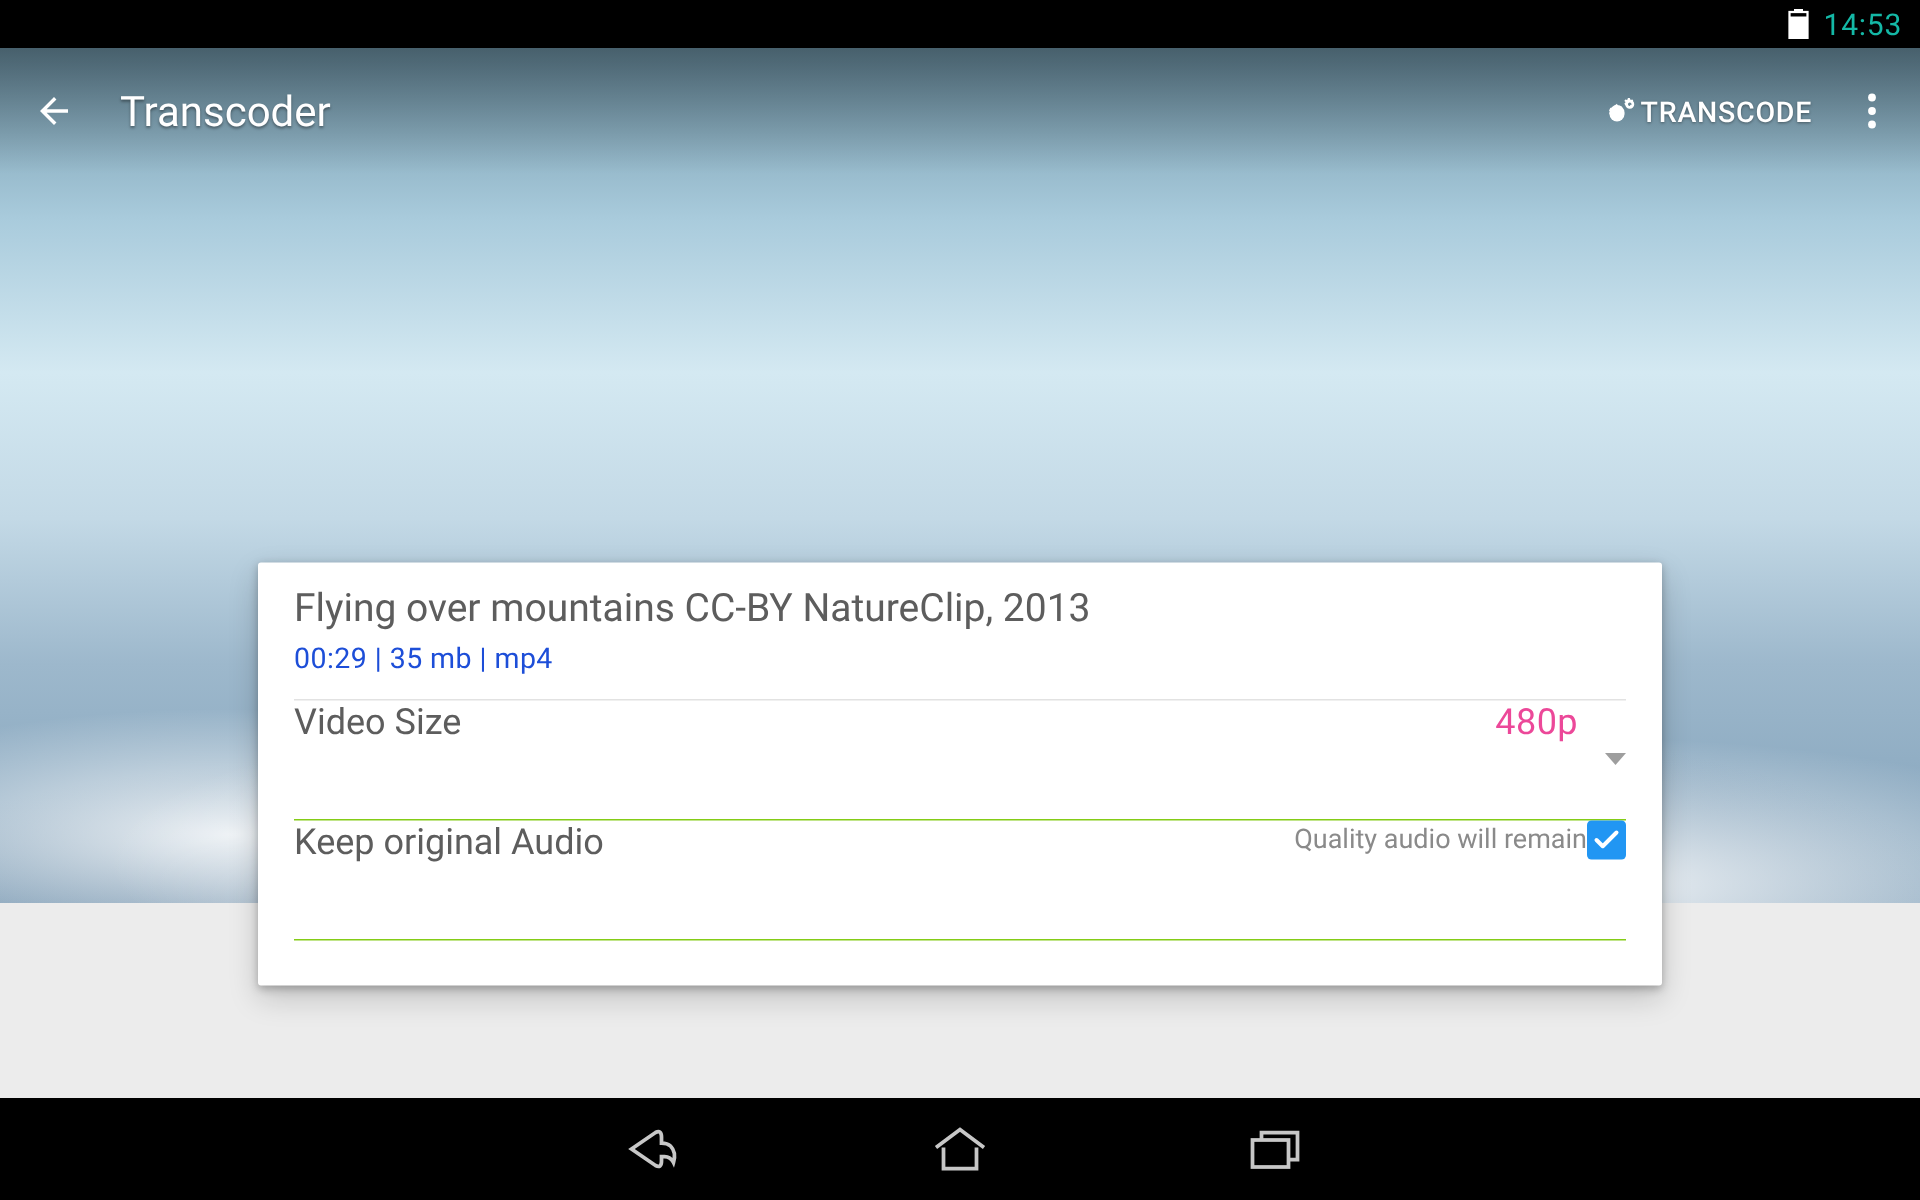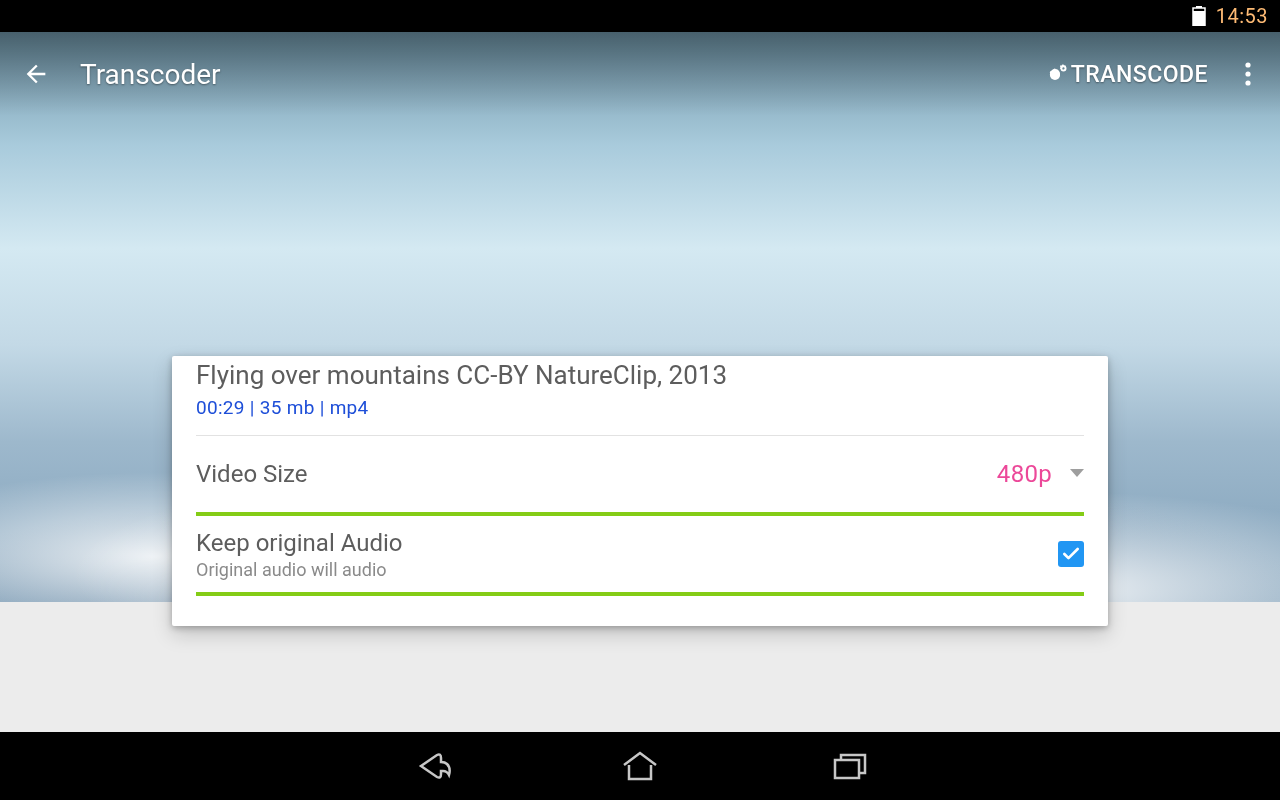"14:53" .status-bar { color: #fdba74 -> #14b8a6 }
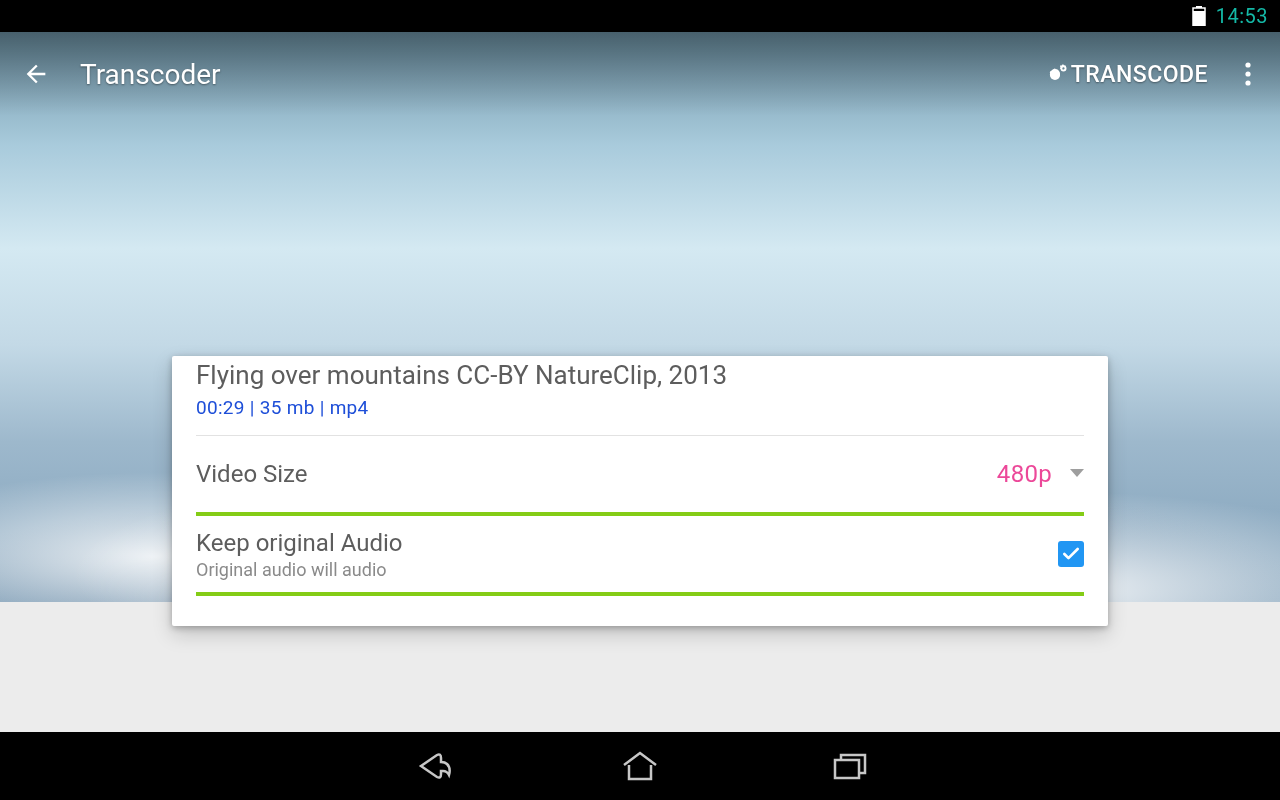"TRANSCODE" .transcode-btn { align-items: none -> center; font-size: 23px -> 19px }
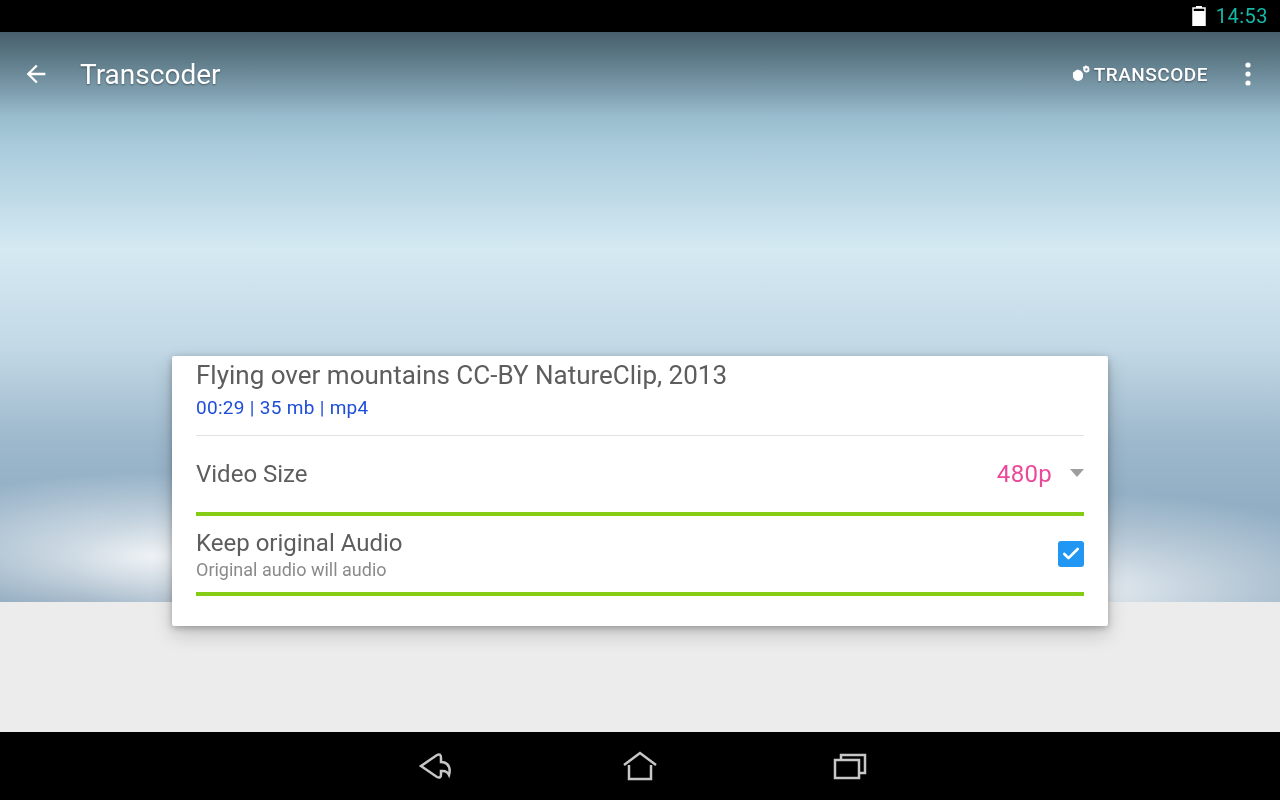"Flying over mountains CC-BY NatureClip," .card { padding: 4px 24px 0 24px -> 16px 24px 0 24px; top: 324px -> 343px }
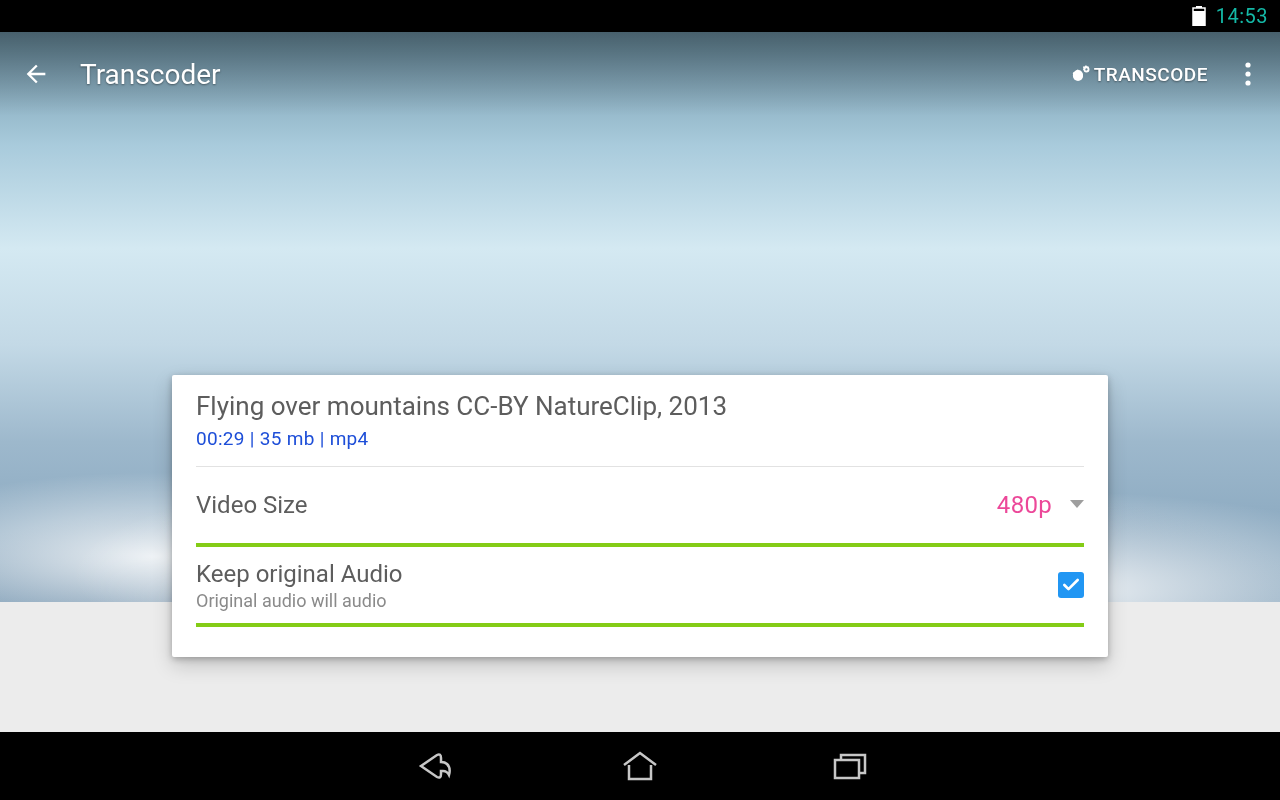"Video Size" .row { align-items: center -> none; border-bottom: 4px solid #84cc16 -> 1px solid #84cc16 }
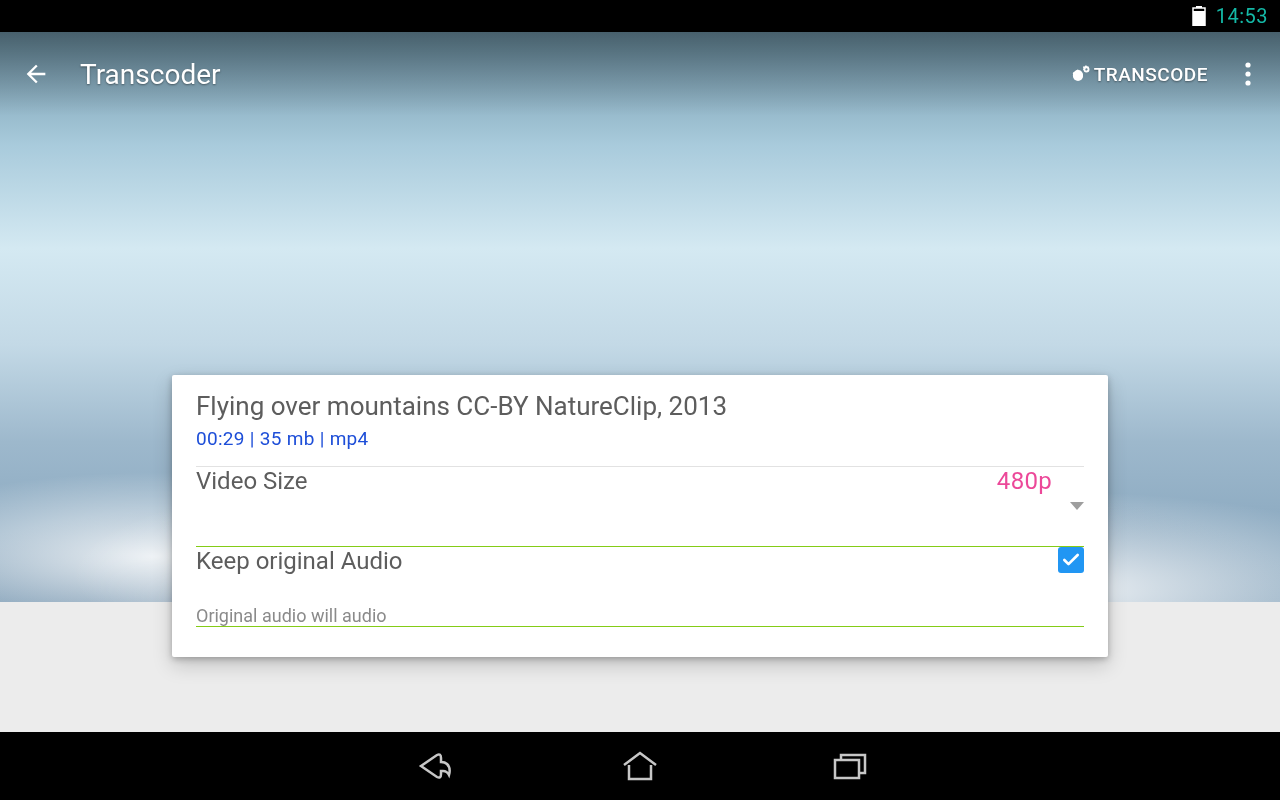"Keep original Audio" .row .labels { flex-direction: column -> row }
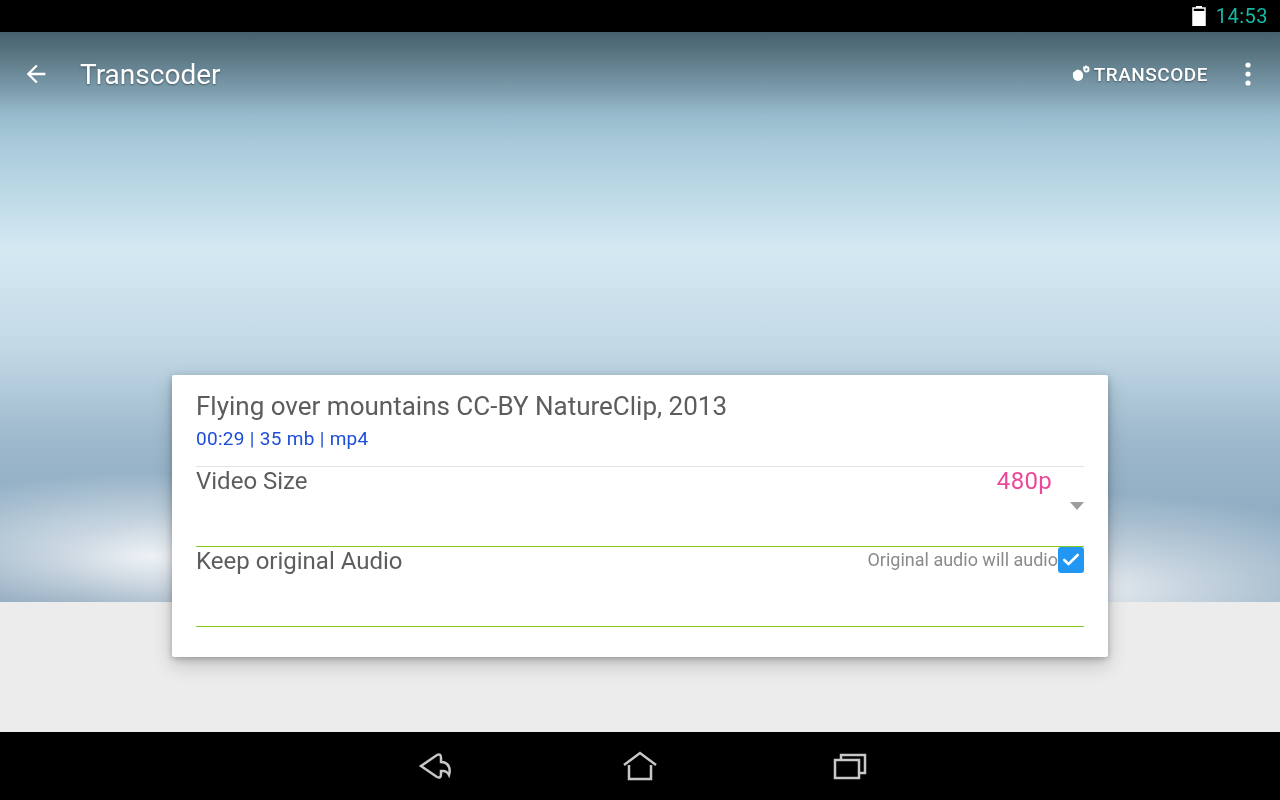"Original audio will audio" div.sub { text: Original audio will audio -> Quality audio will remain }
